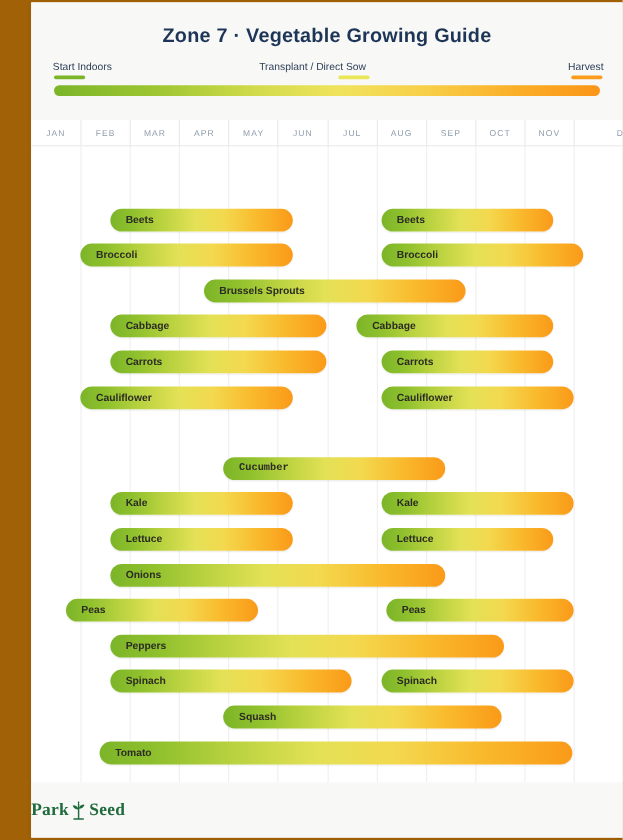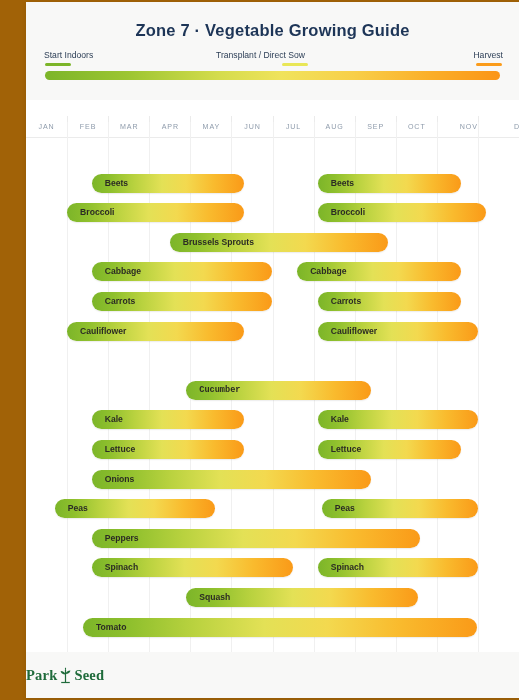"JAN" .month-head { margin-top: 16px -> none }
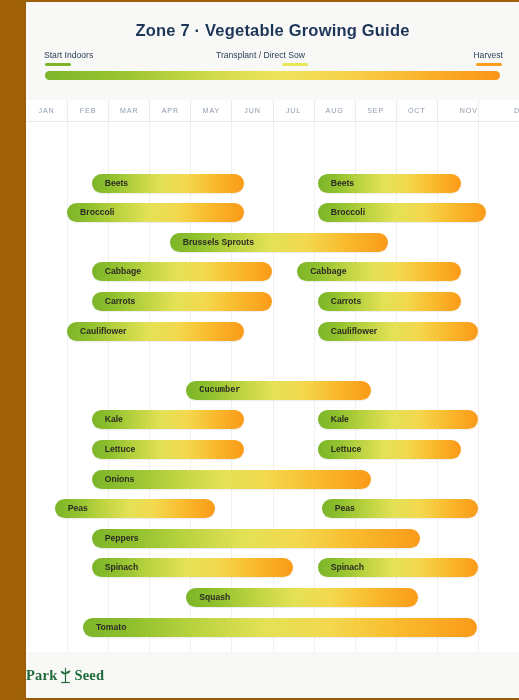"NOV" div.month-cell { text-align: right -> none }
